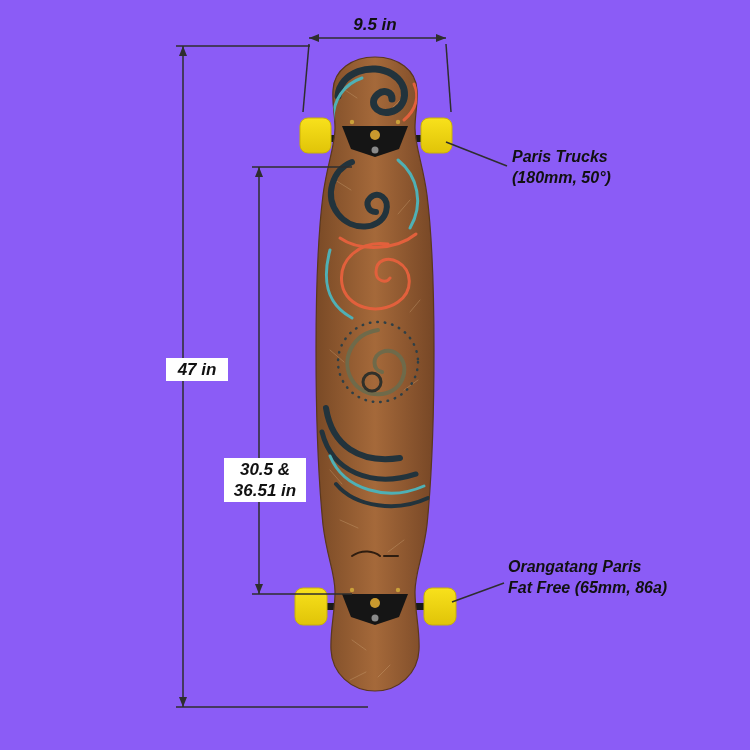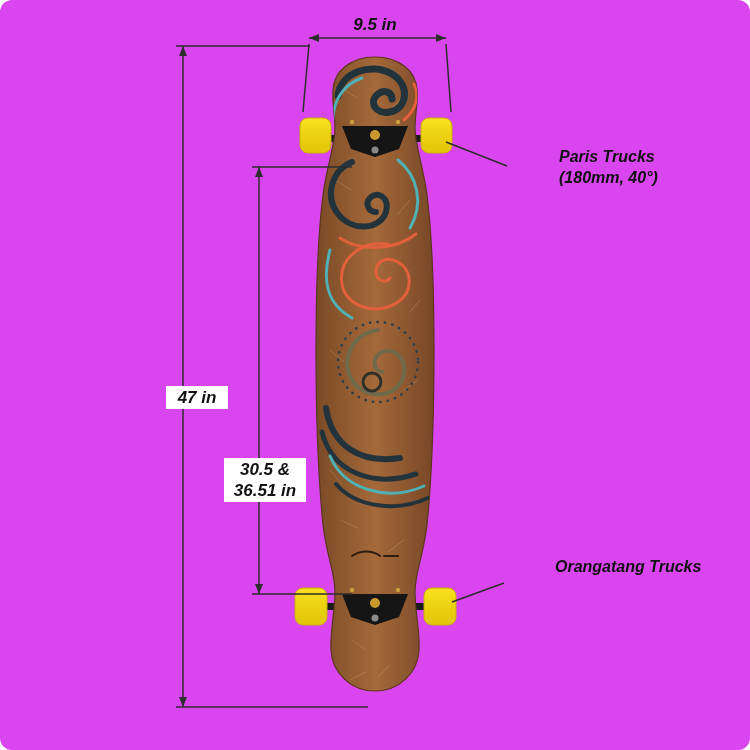"9.5 in" .stage { background: #d946ef -> #8b5cf6; border-radius: 12px -> none }
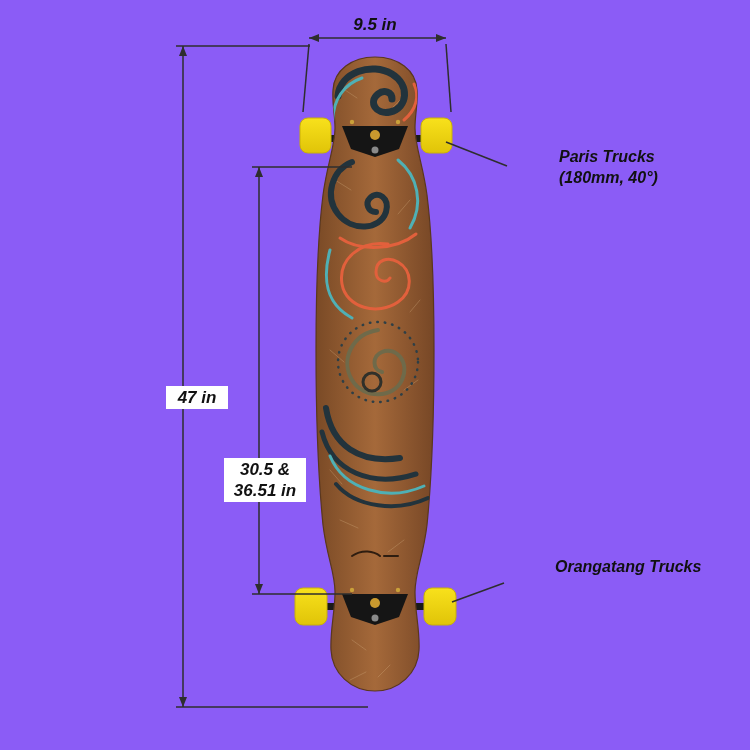"Paris Trucks" .callout { margin-left: 47px -> none }
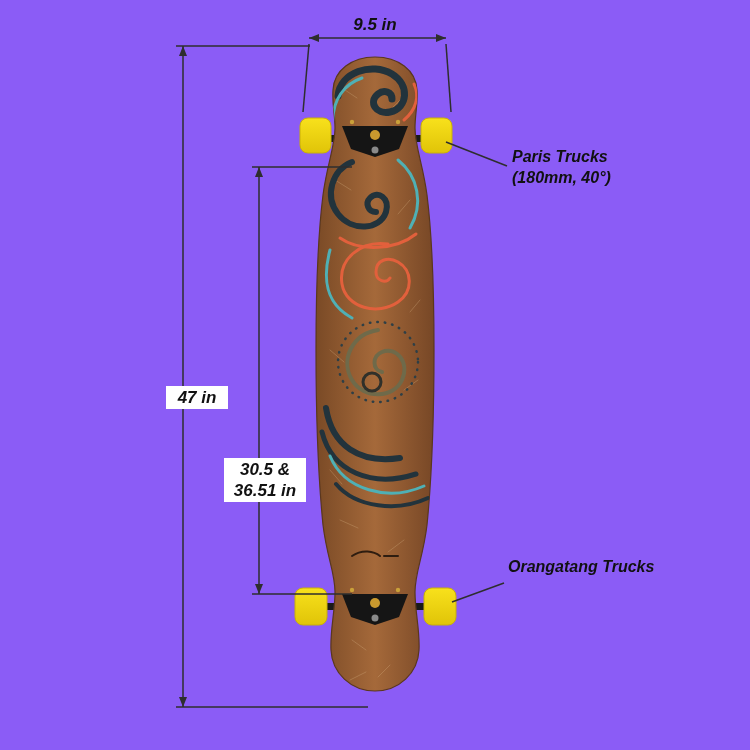"(180mm, 40°)" div { text: 40 -> 50 }
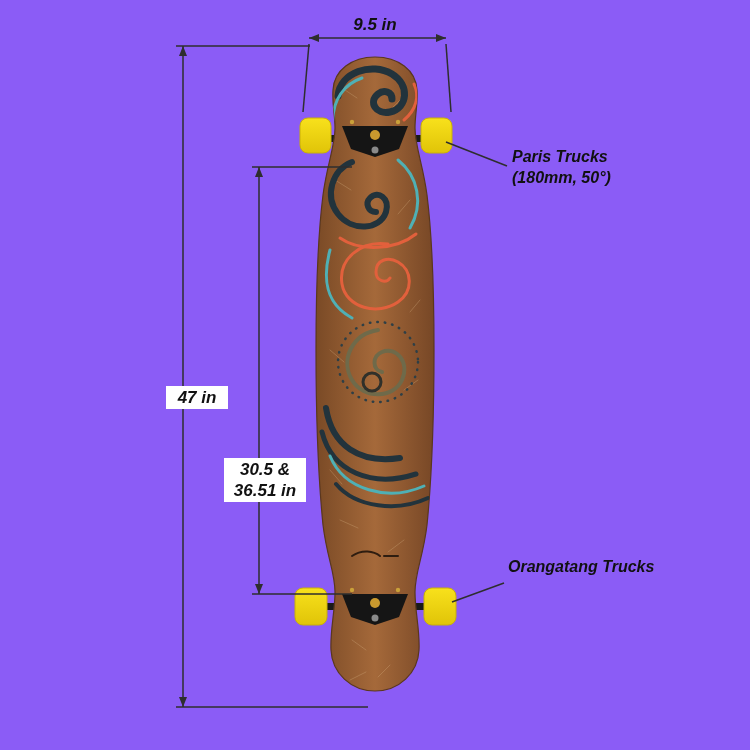"47 in" div.lbl { margin-top: 28px -> none }
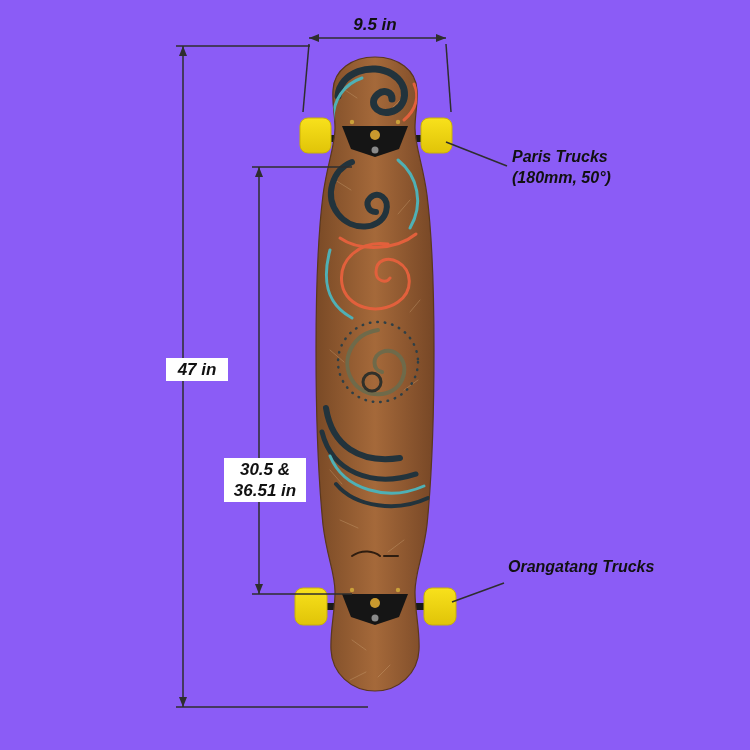"Orangatang Trucks" div { text: Trucks -> Paris }
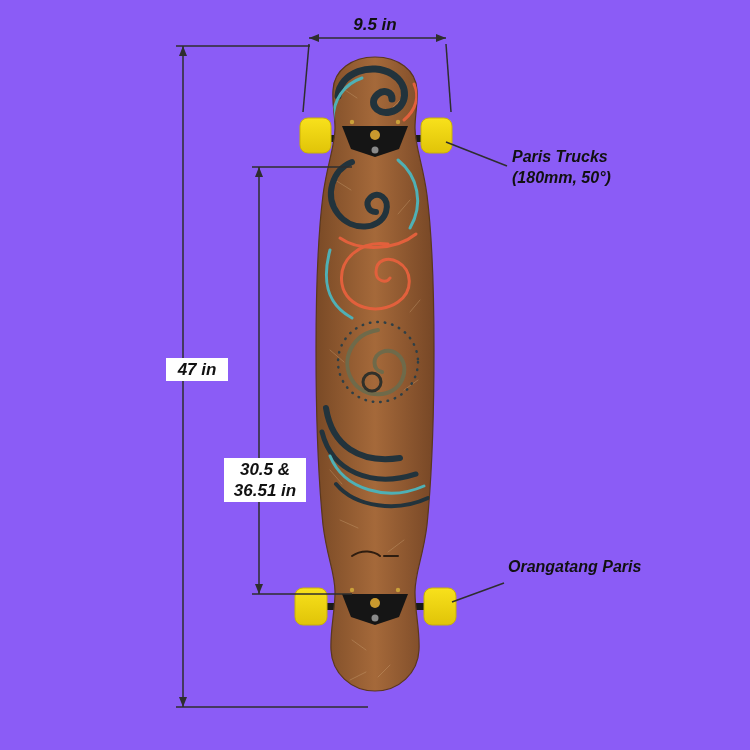"Fat Free (65mm, 86a)" div { html: none -> <div>Fat Free (65mm, 86a)</div> }
